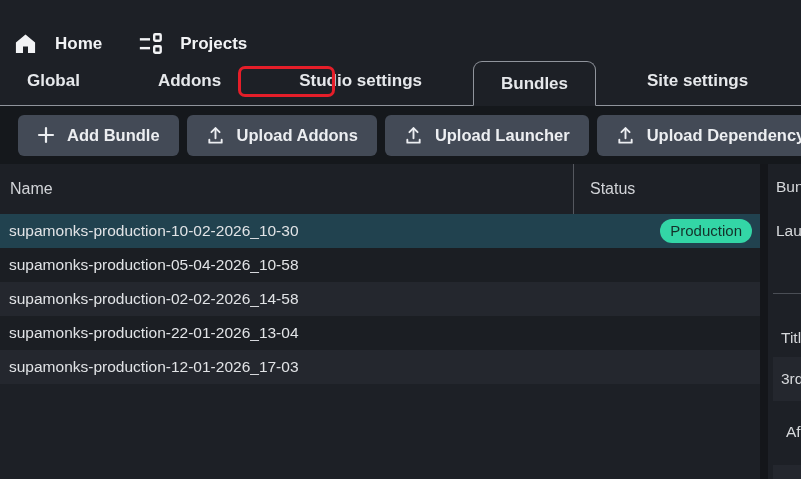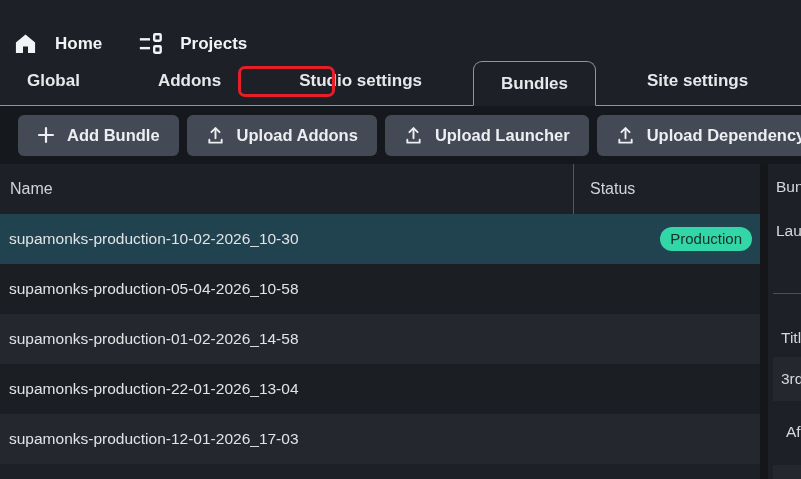"supamonks-production-10-02-2026_10-30" .trow { height: 50px -> 34px }
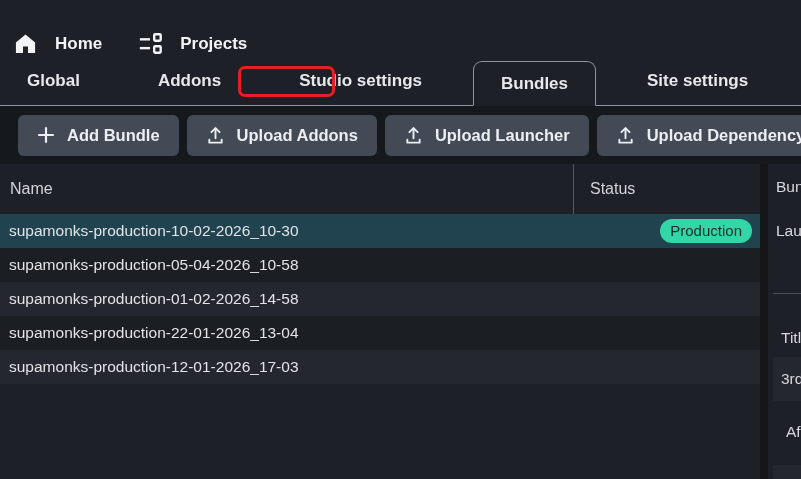"supamonks-production-01-02-2026_14-58" span { text: supamonks-production-01-02-2026 -> supamonks-production-02-02-2026 }
